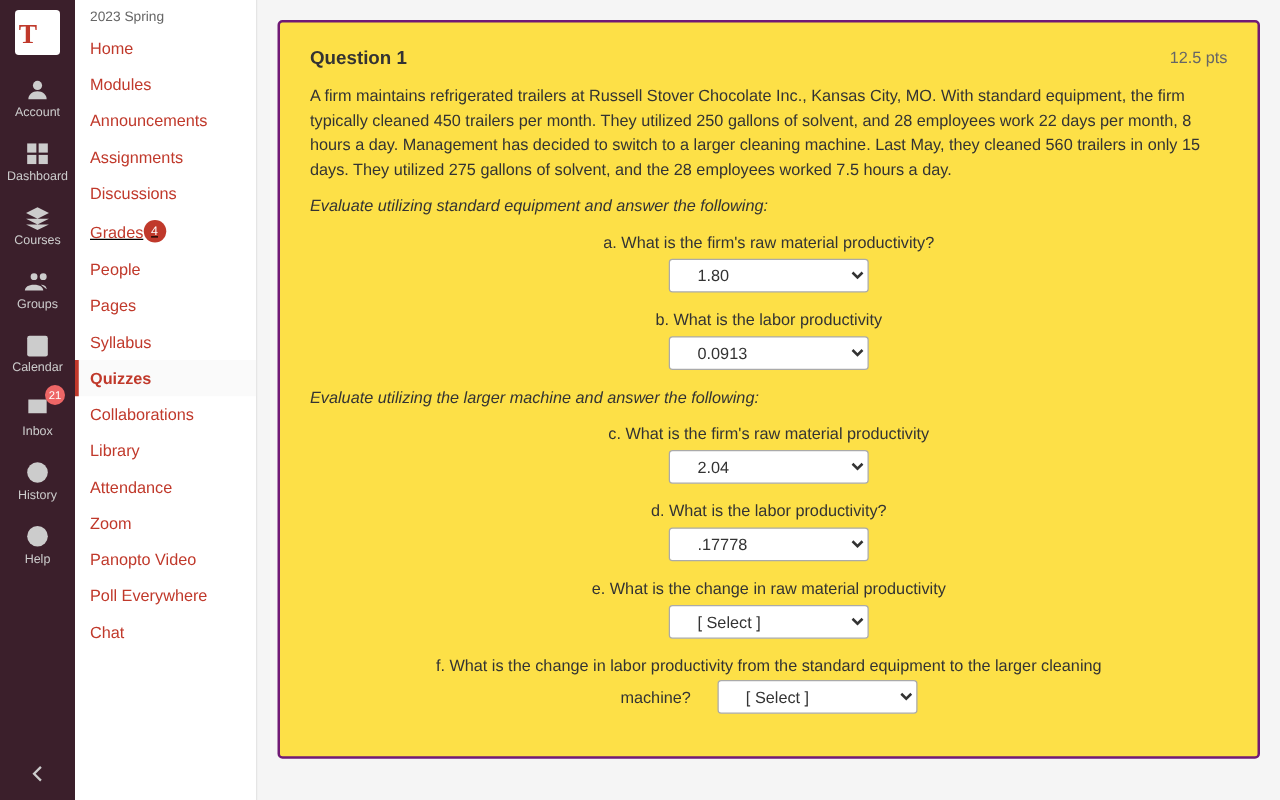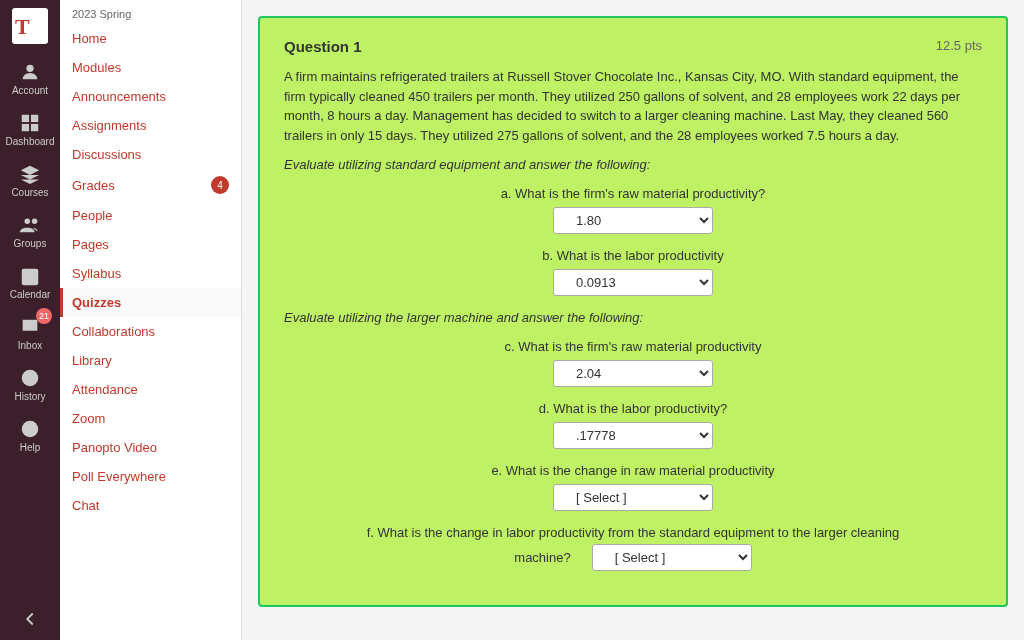"2023 Spring" .sidebar { width: 182px -> 146px }
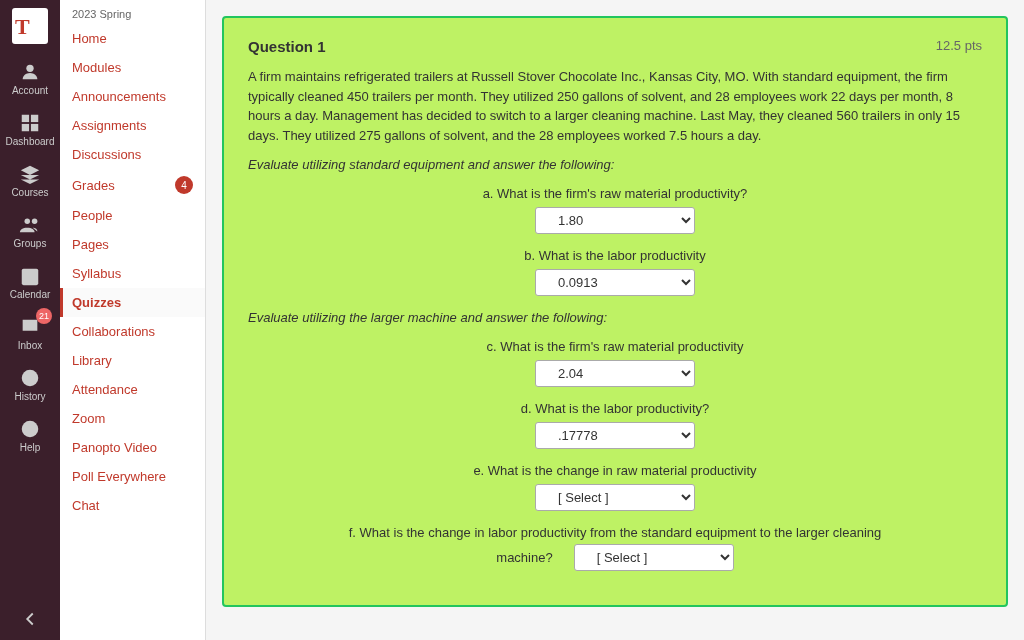"Question 1" .question-card { background: #bef264 -> #fde047; border: 2px solid #22c55e -> 2px solid #701a75 }
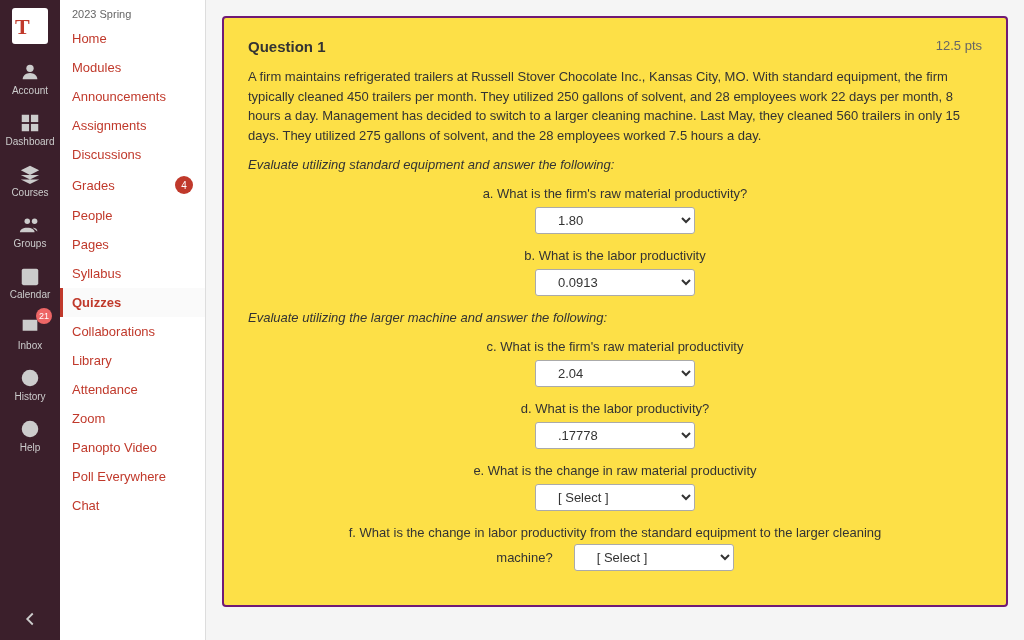"Grades" .sidebar-badge-item { justify-content: space-between -> none; text-decoration: none -> underline }
